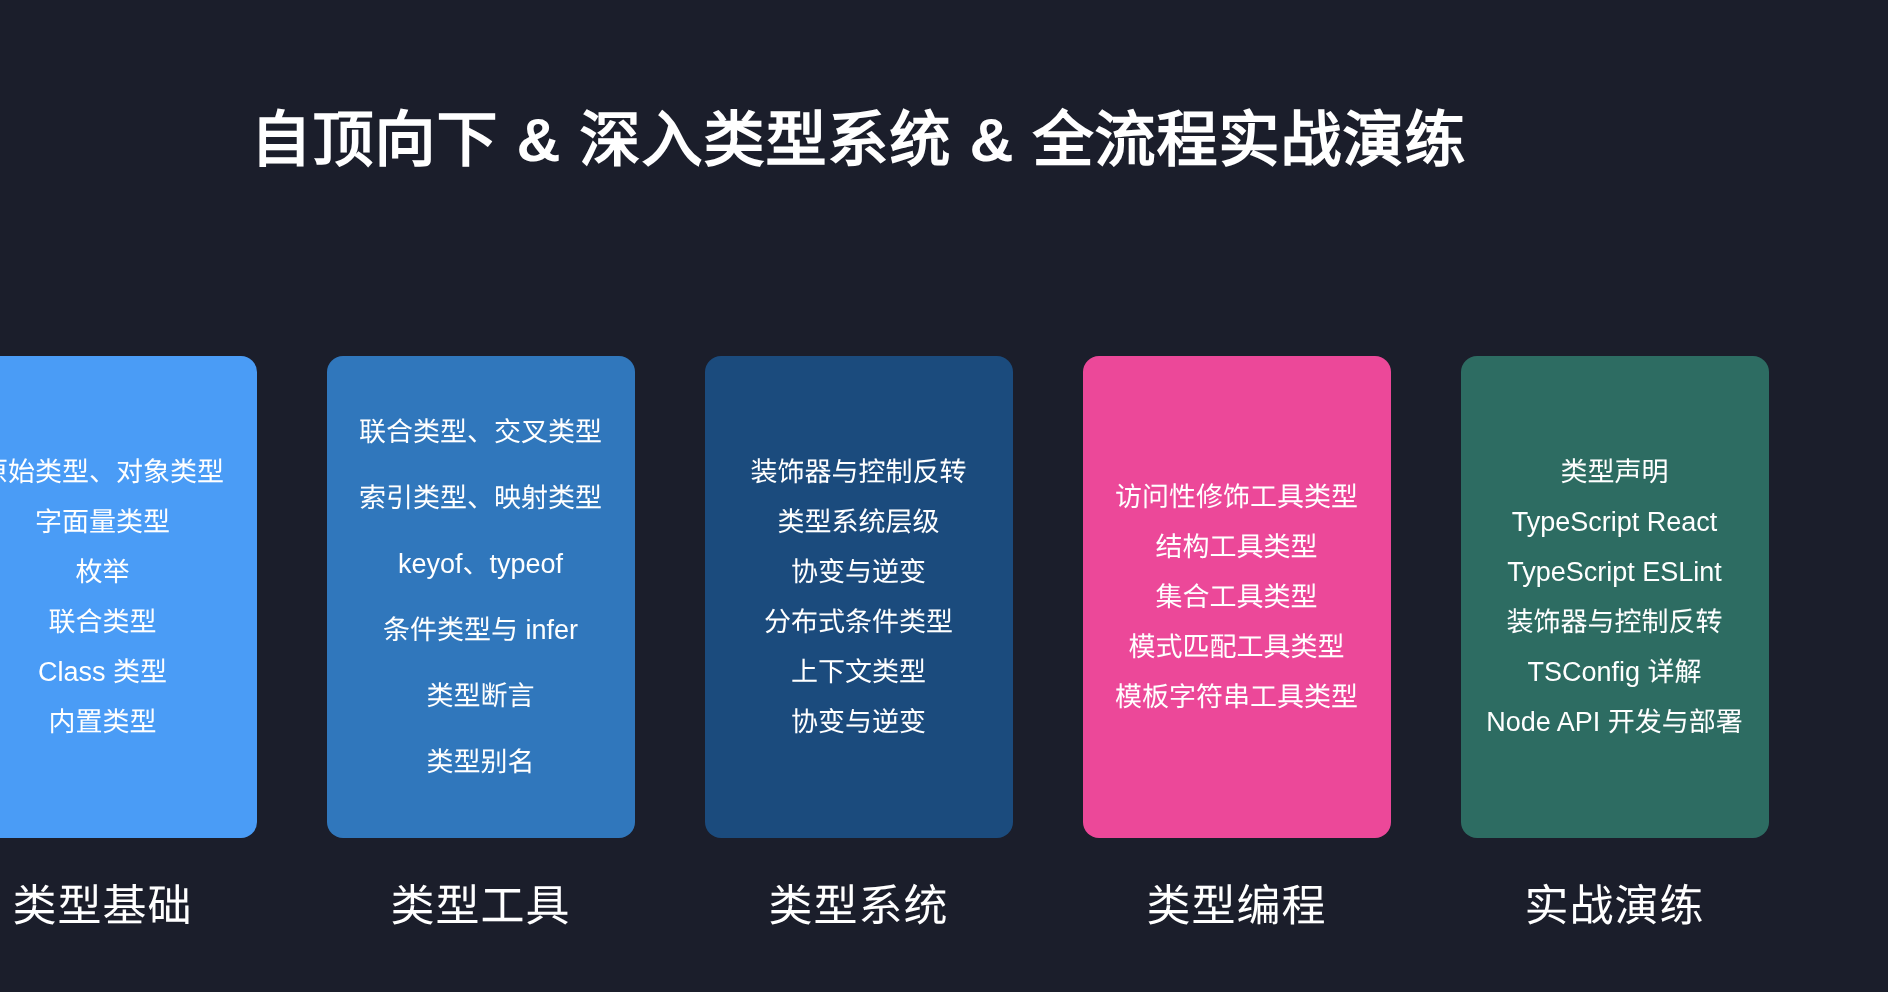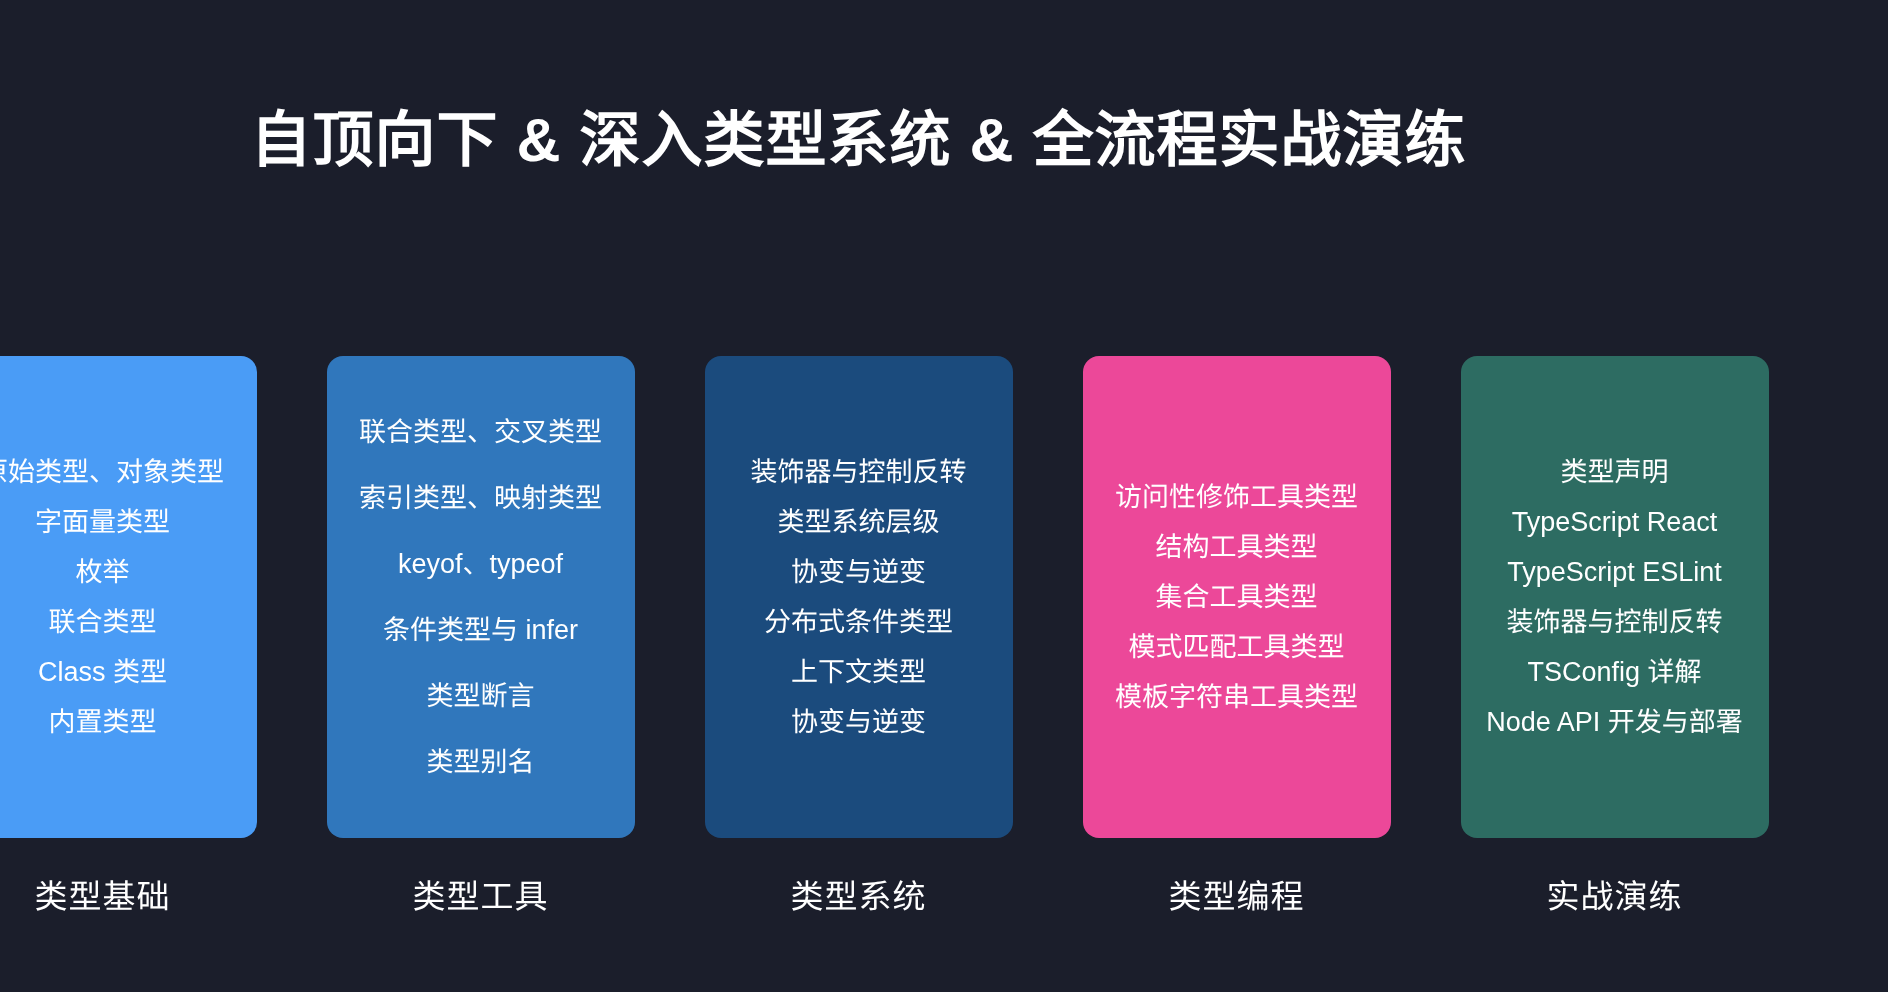"类型基础" .column-label { font-size: 33px -> 44px }
